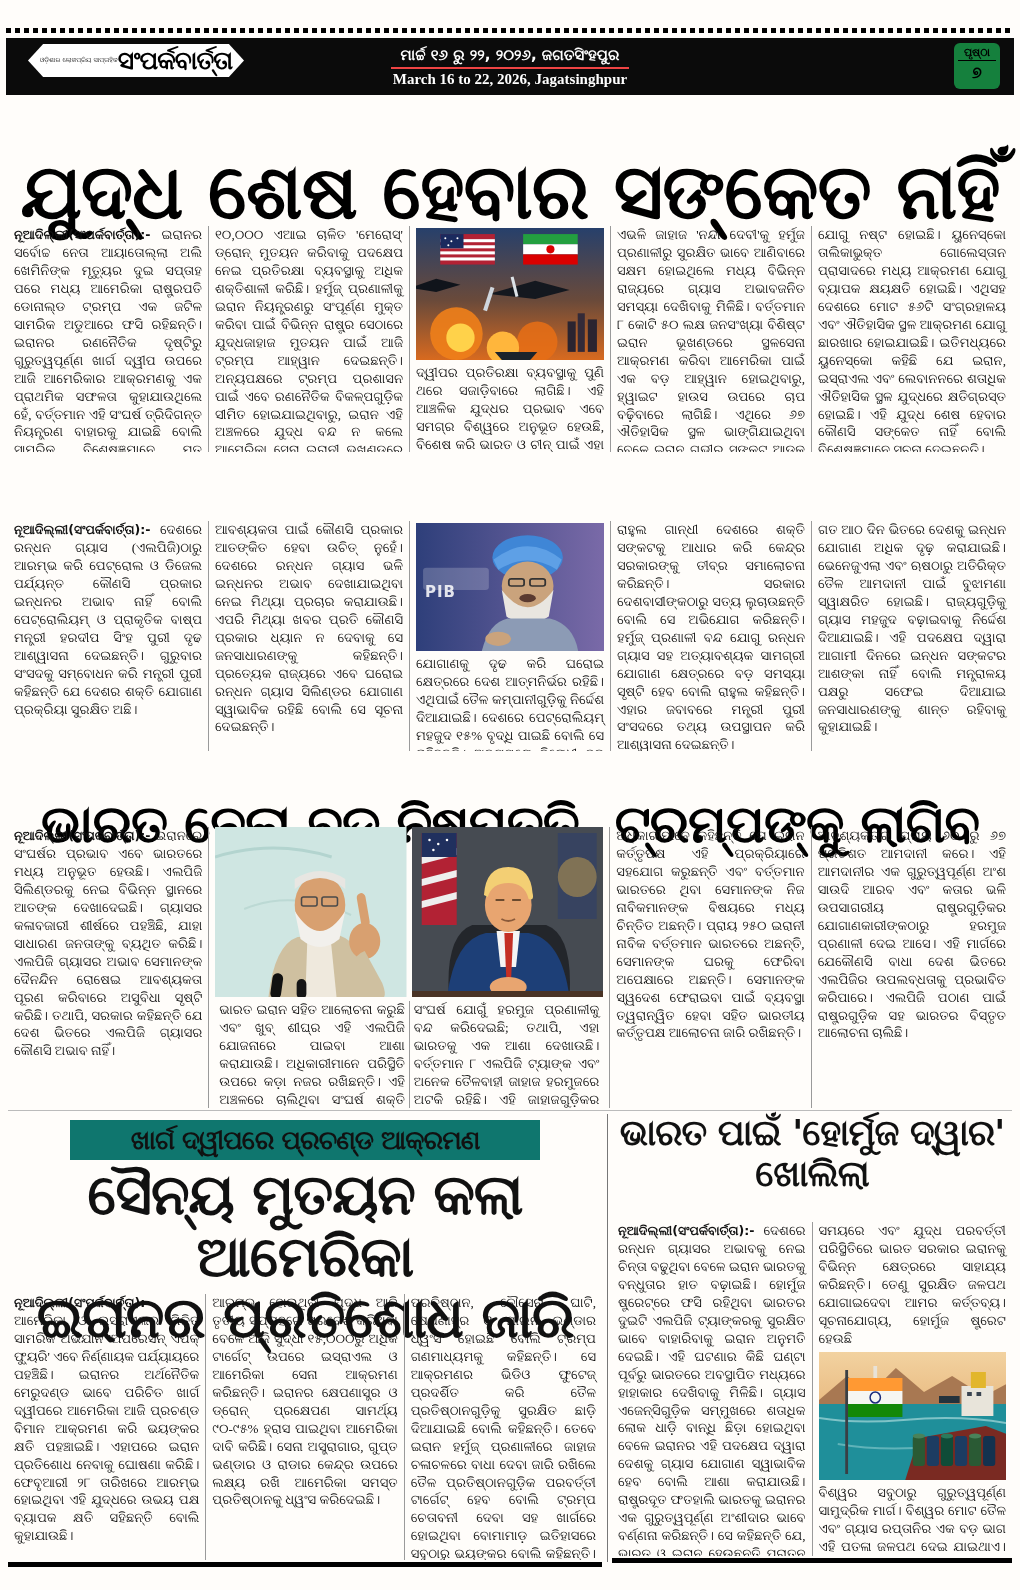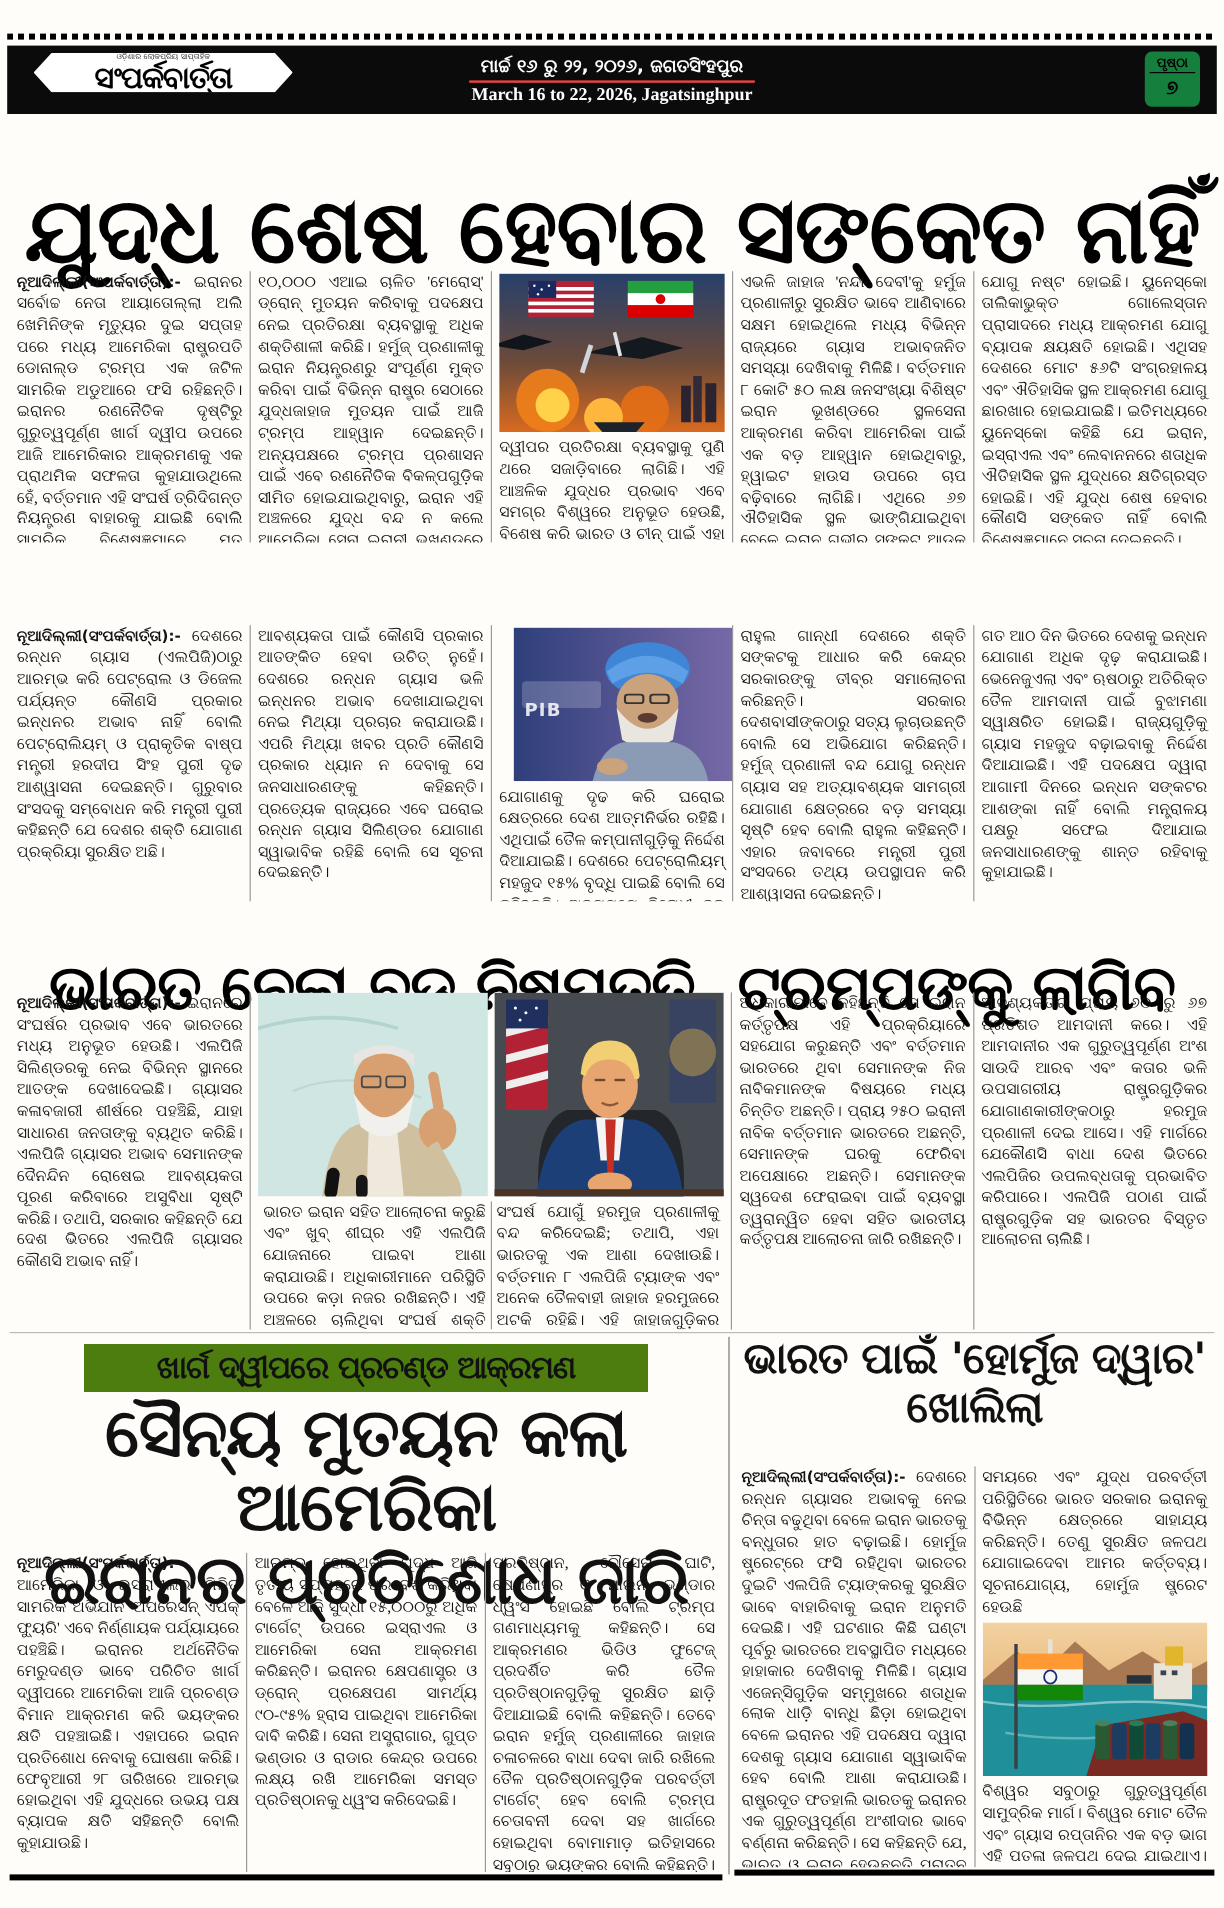"ଓଡ଼ିଶାର ଲୋକପ୍ରିୟ ସାପ୍ତାହିକ" .logo { flex-direction: column -> none }
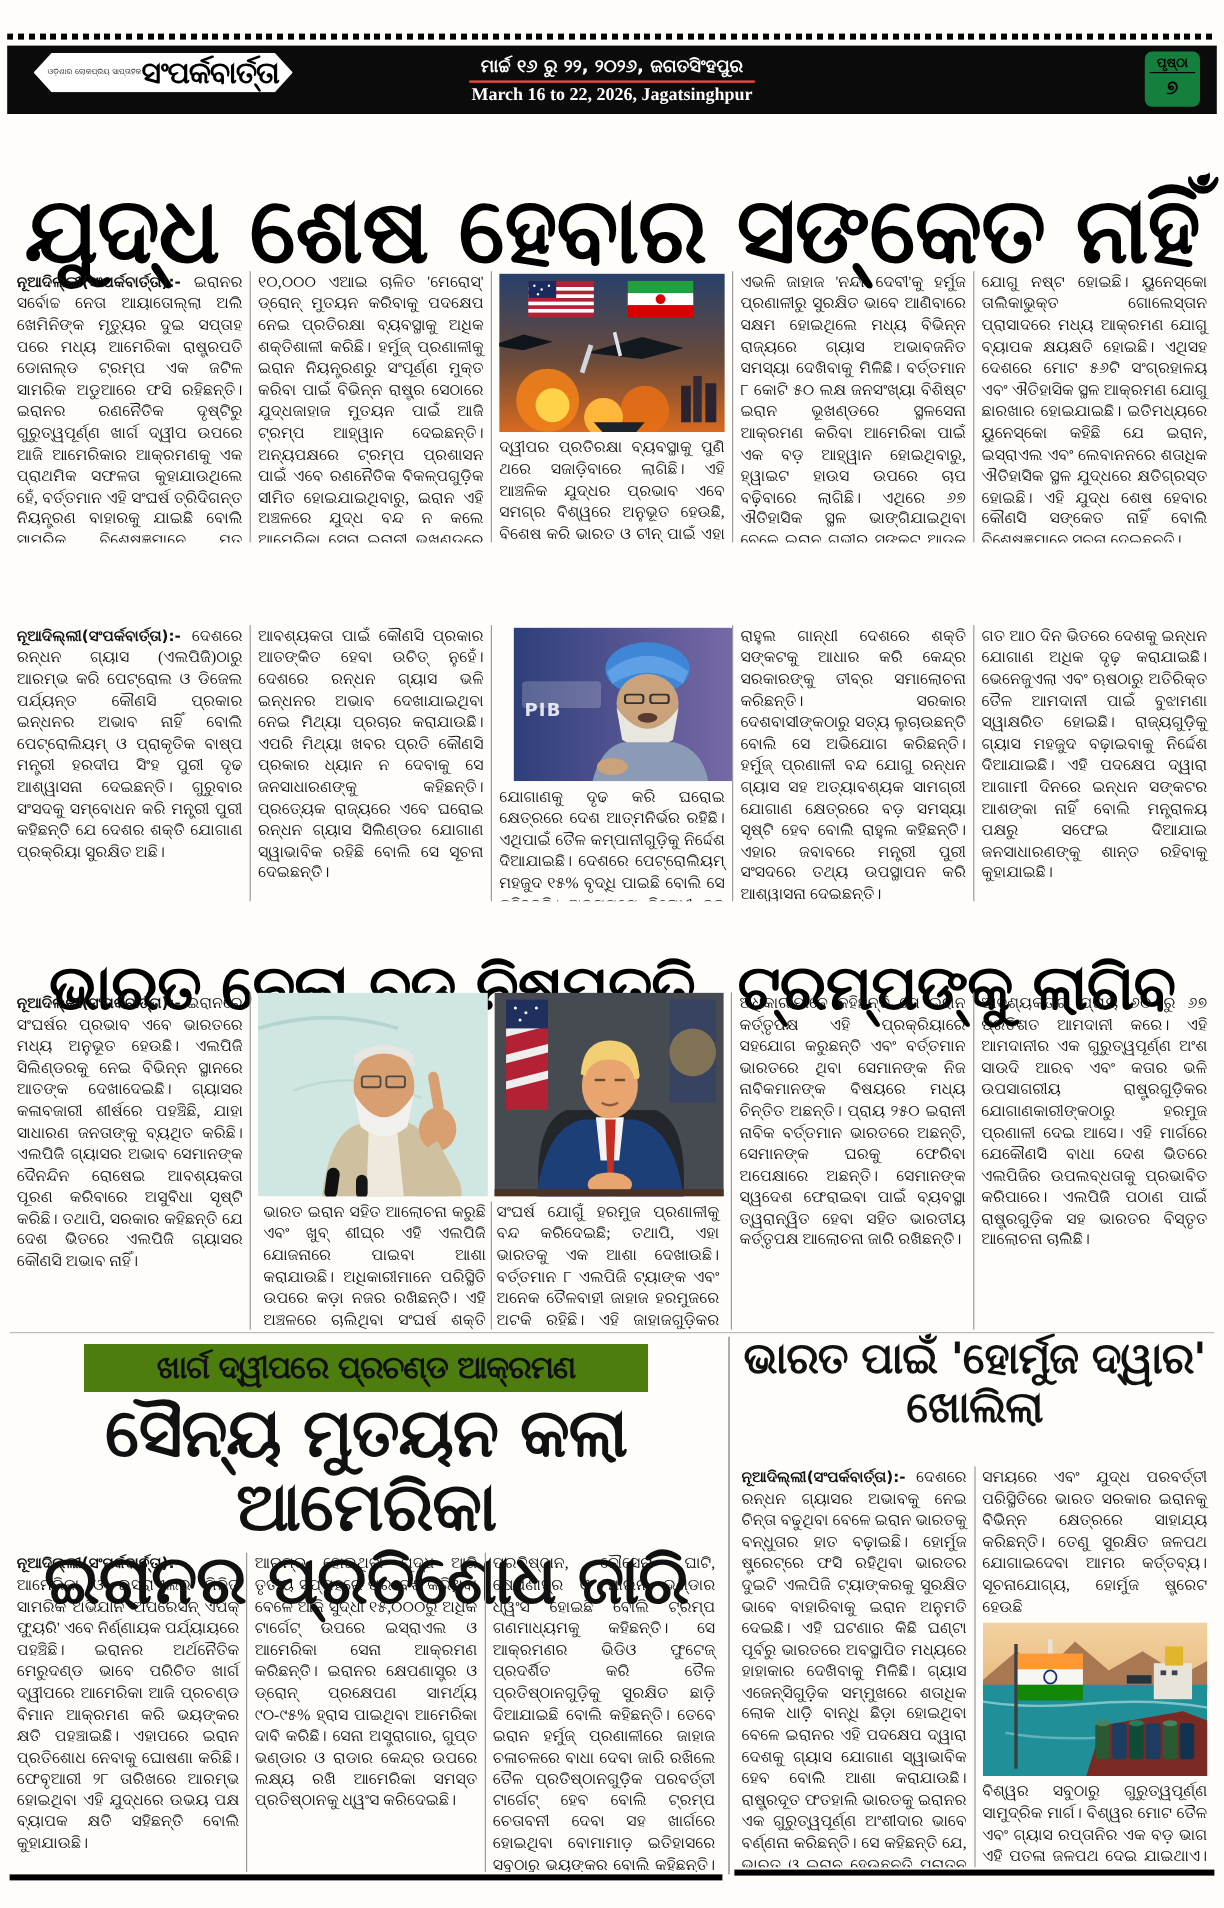"PIB" .ph-a2 { margin: 2px 12px 4px -> 2px 0 4px }
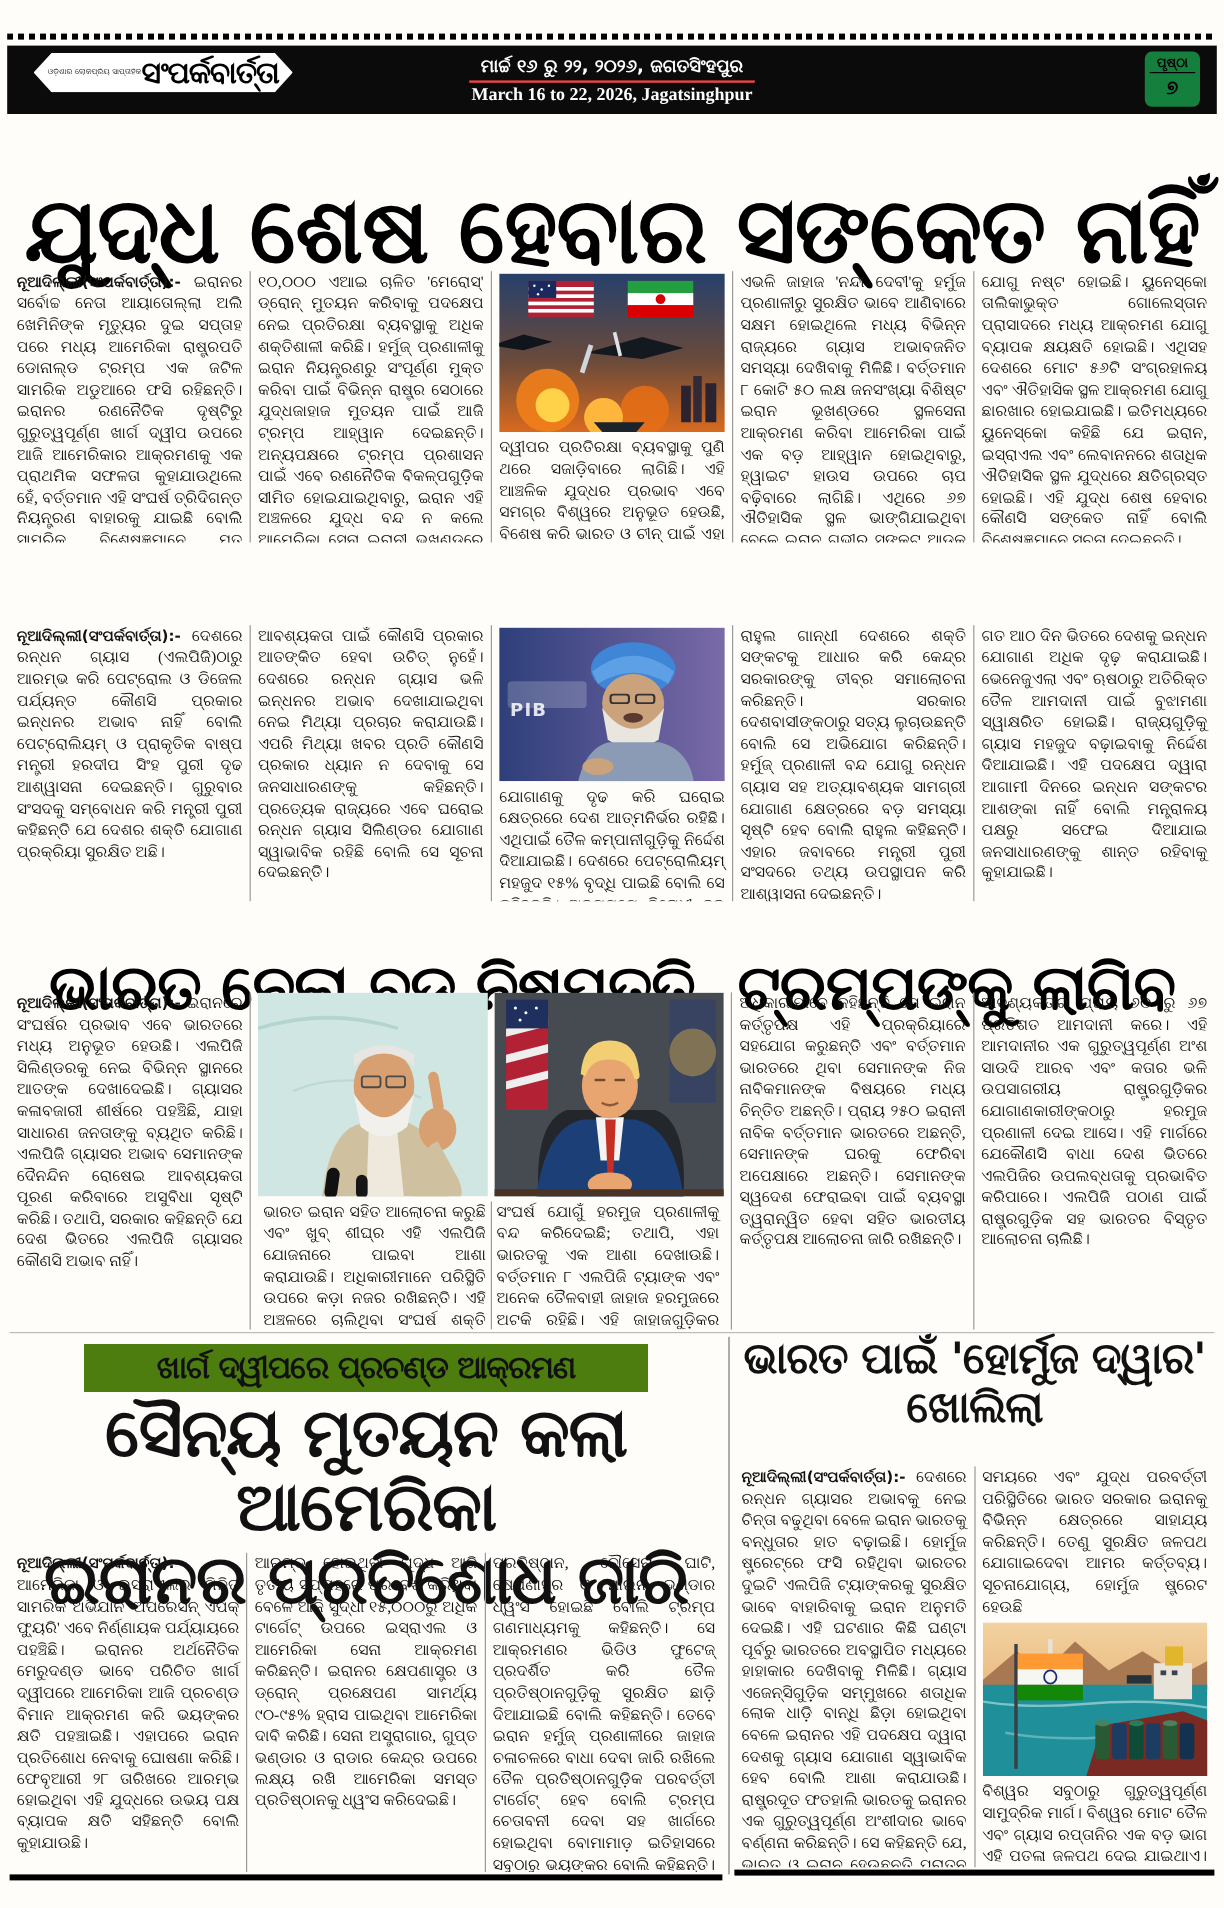"ଖାର୍ଗ ଦ୍ୱୀପରେ ପ୍ରଚଣ୍ଡ ଆକ୍ରମଣ" .kicker { background: #4d7c0f -> #0f766e }
